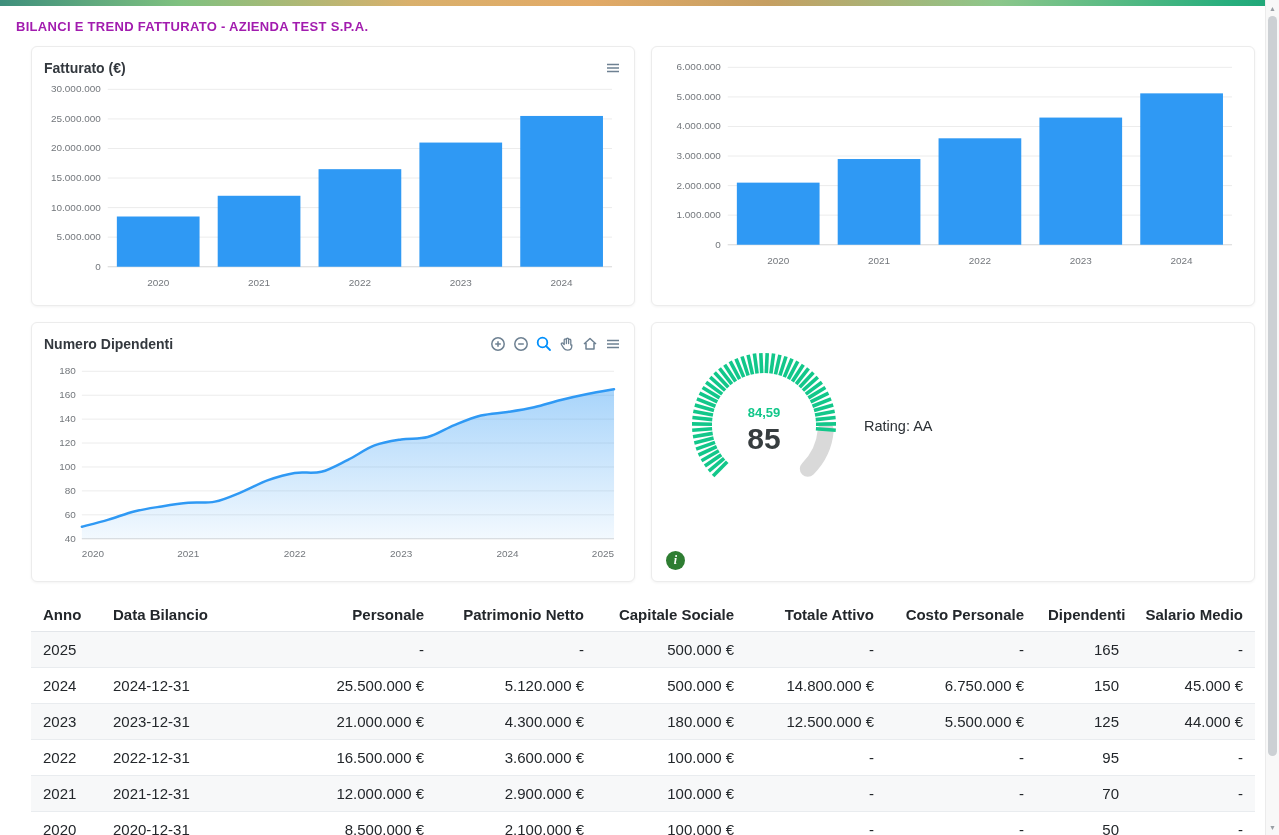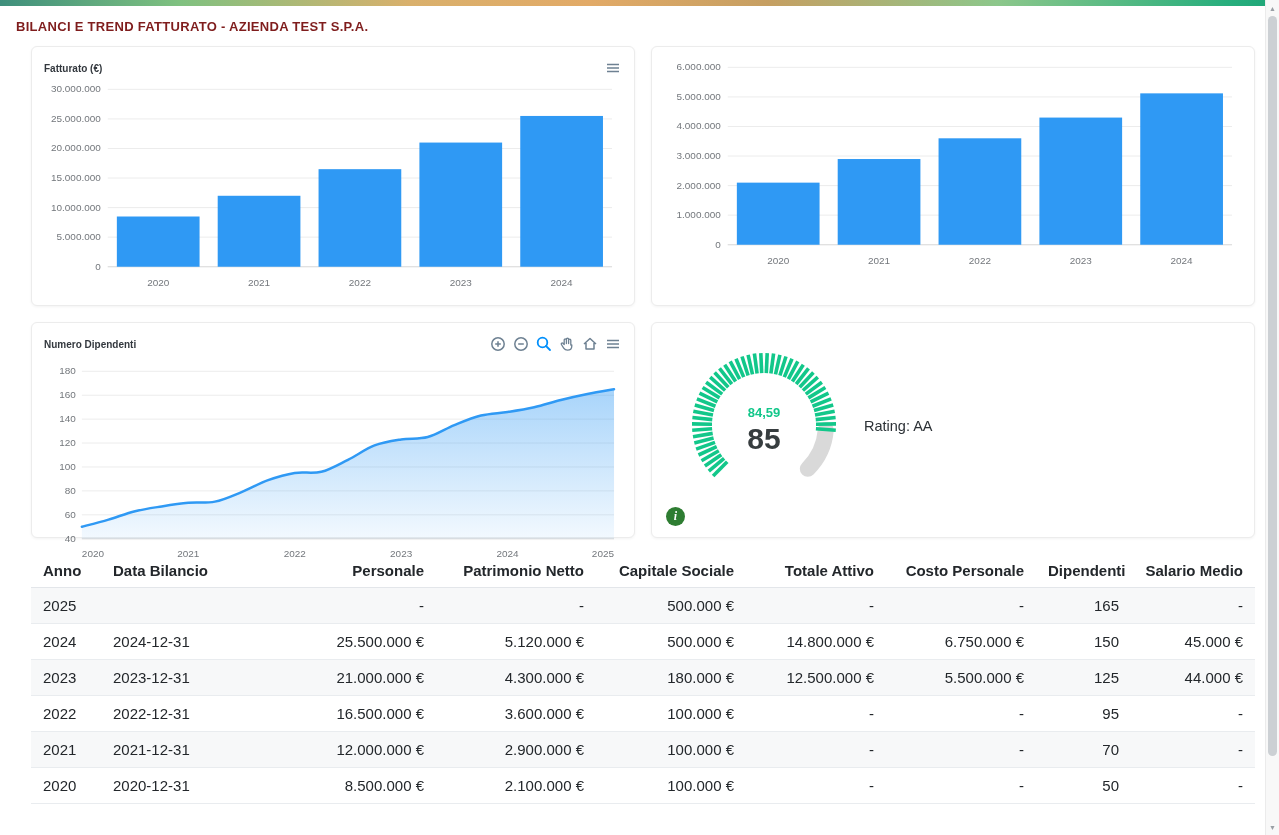"BILANCI E TREND FATTURATO -" .title-row h1 { color: #7f1d1d -> #a21caf }
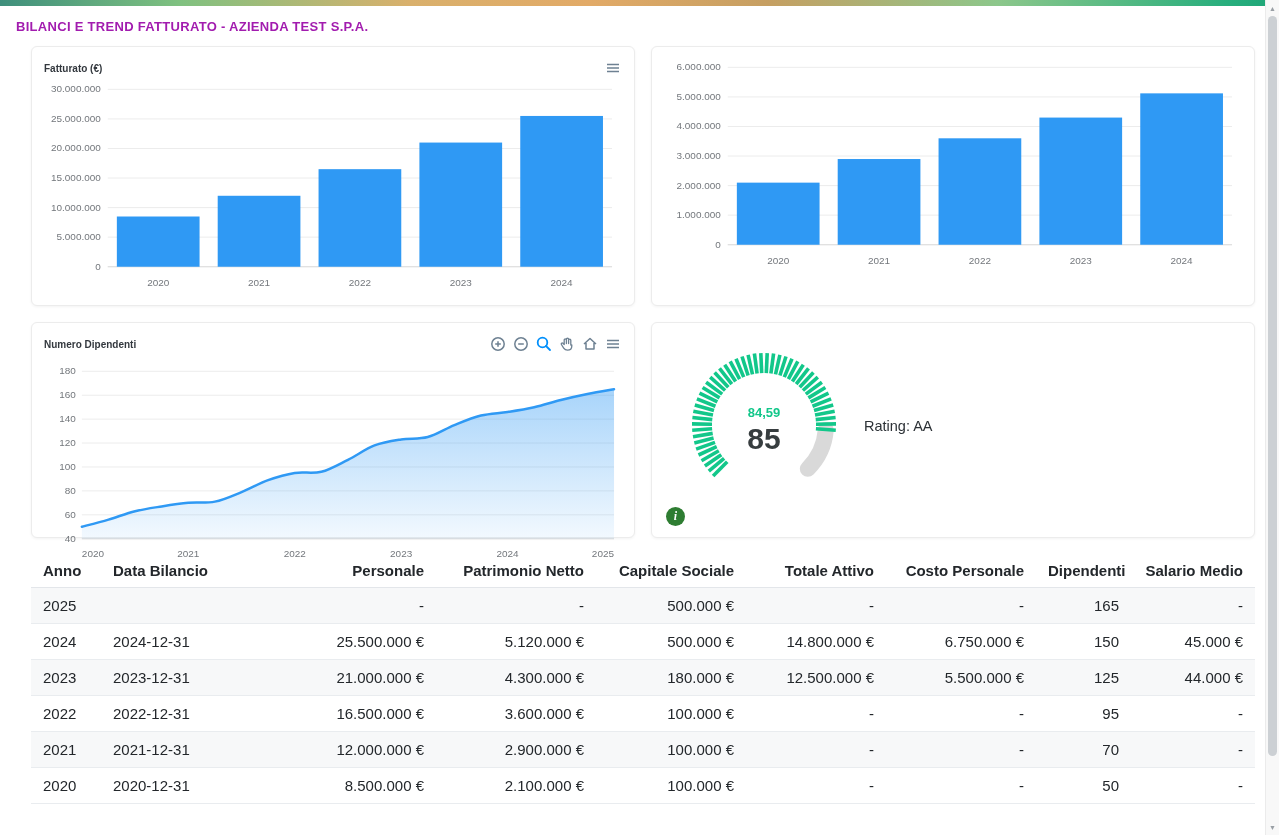"Fatturato (€)" .card-title { font-size: 10px -> 14px }
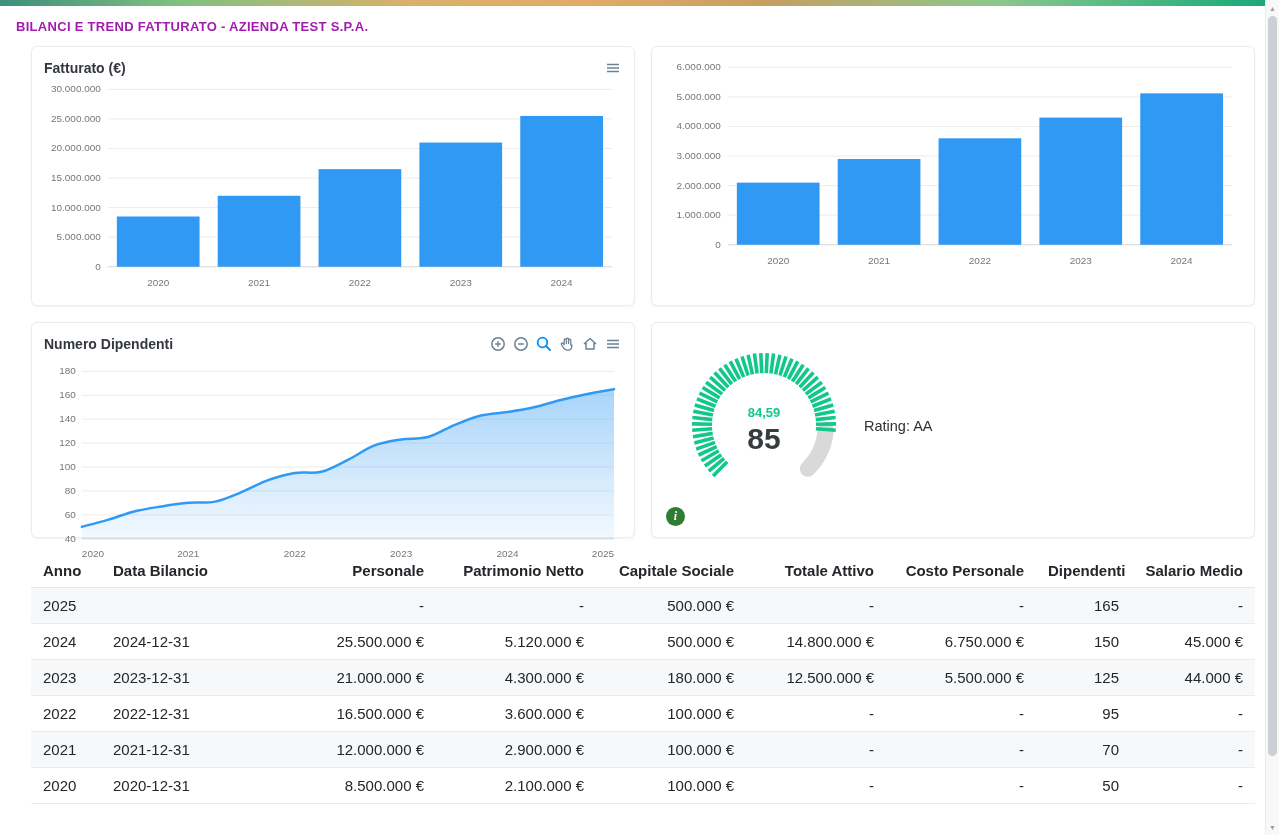"Numero Dipendenti" .card.r2 { height: 216px -> 260px }
